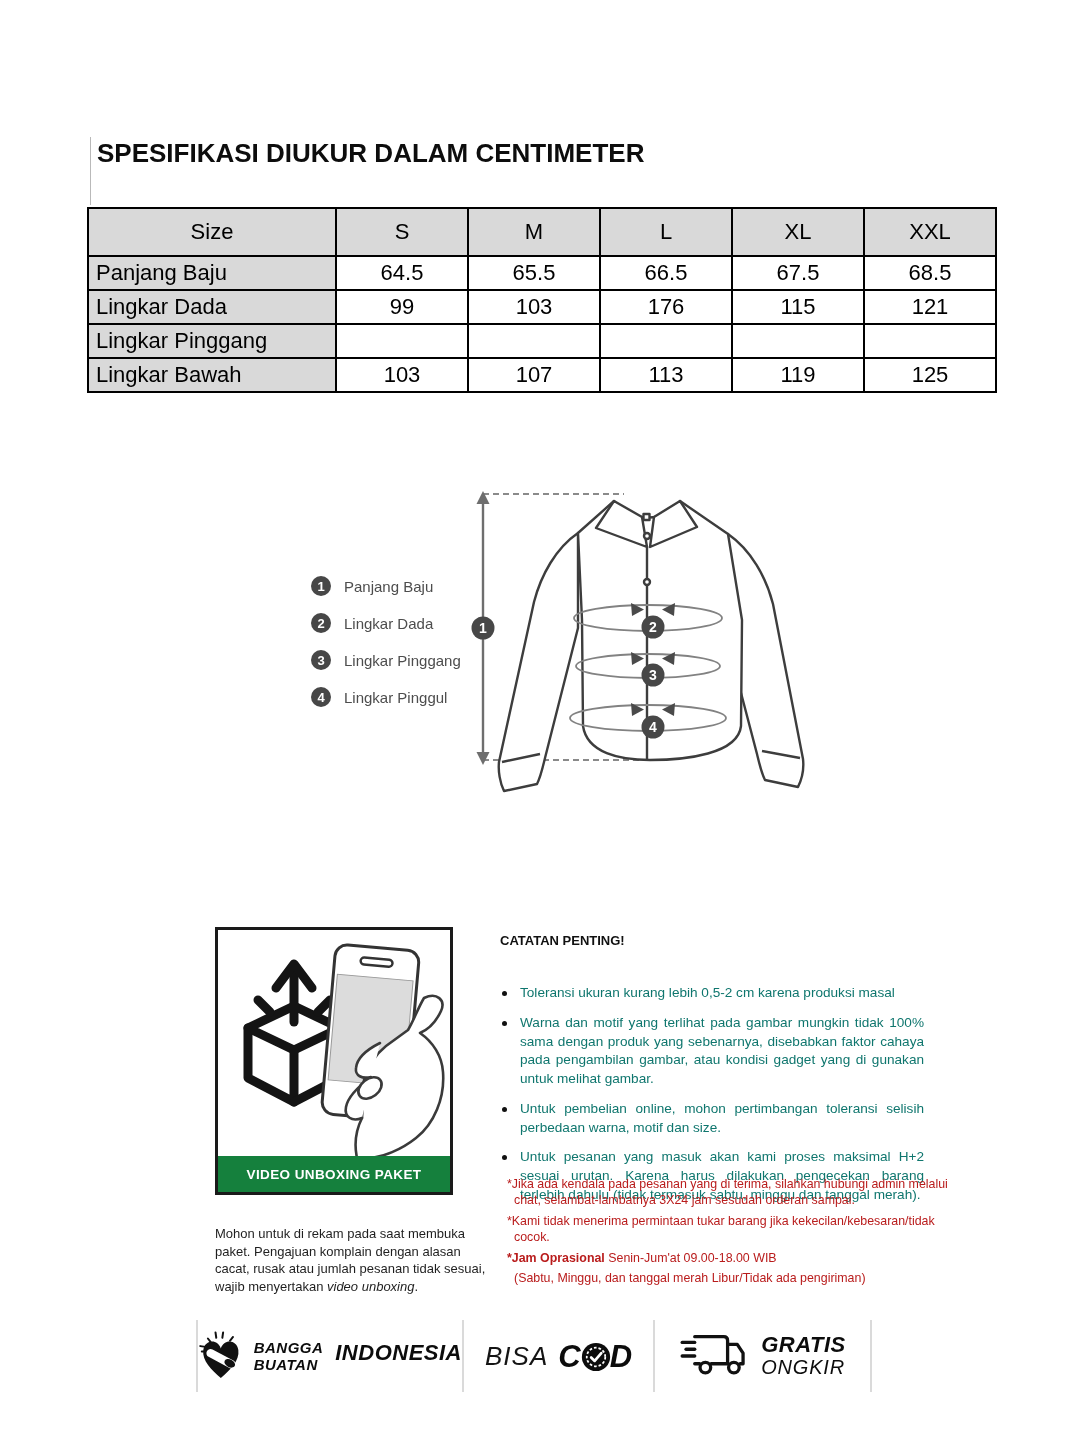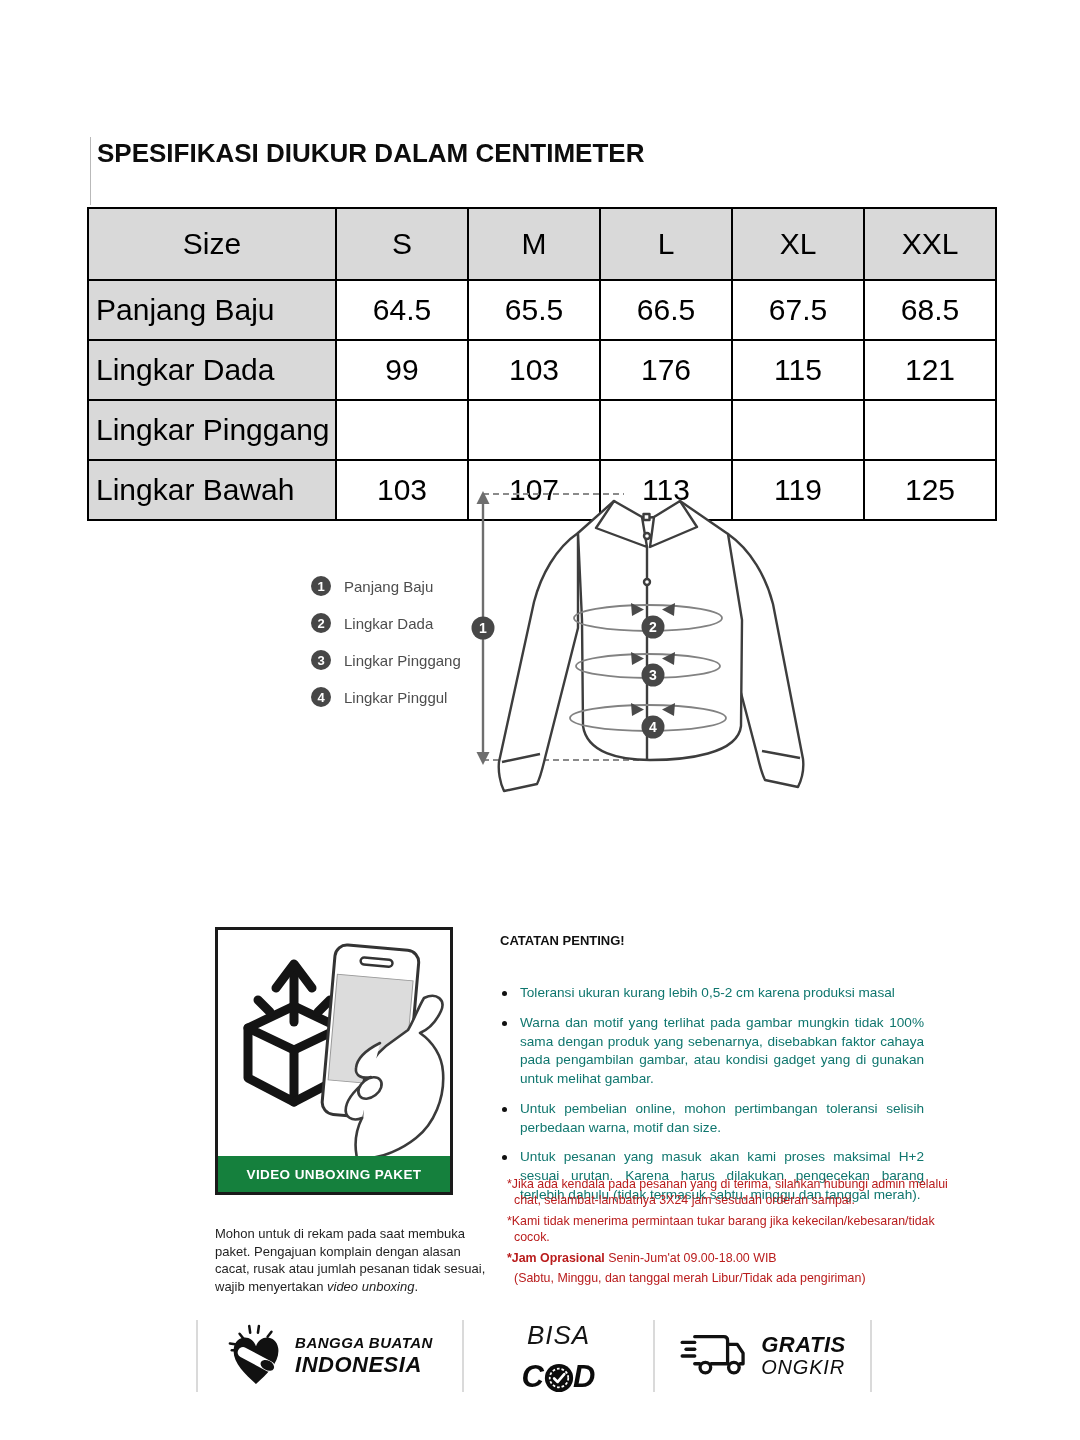"Size" .size-table th,.size-table td { font-size: 30px -> 22px; padding: 12px -> 0 }
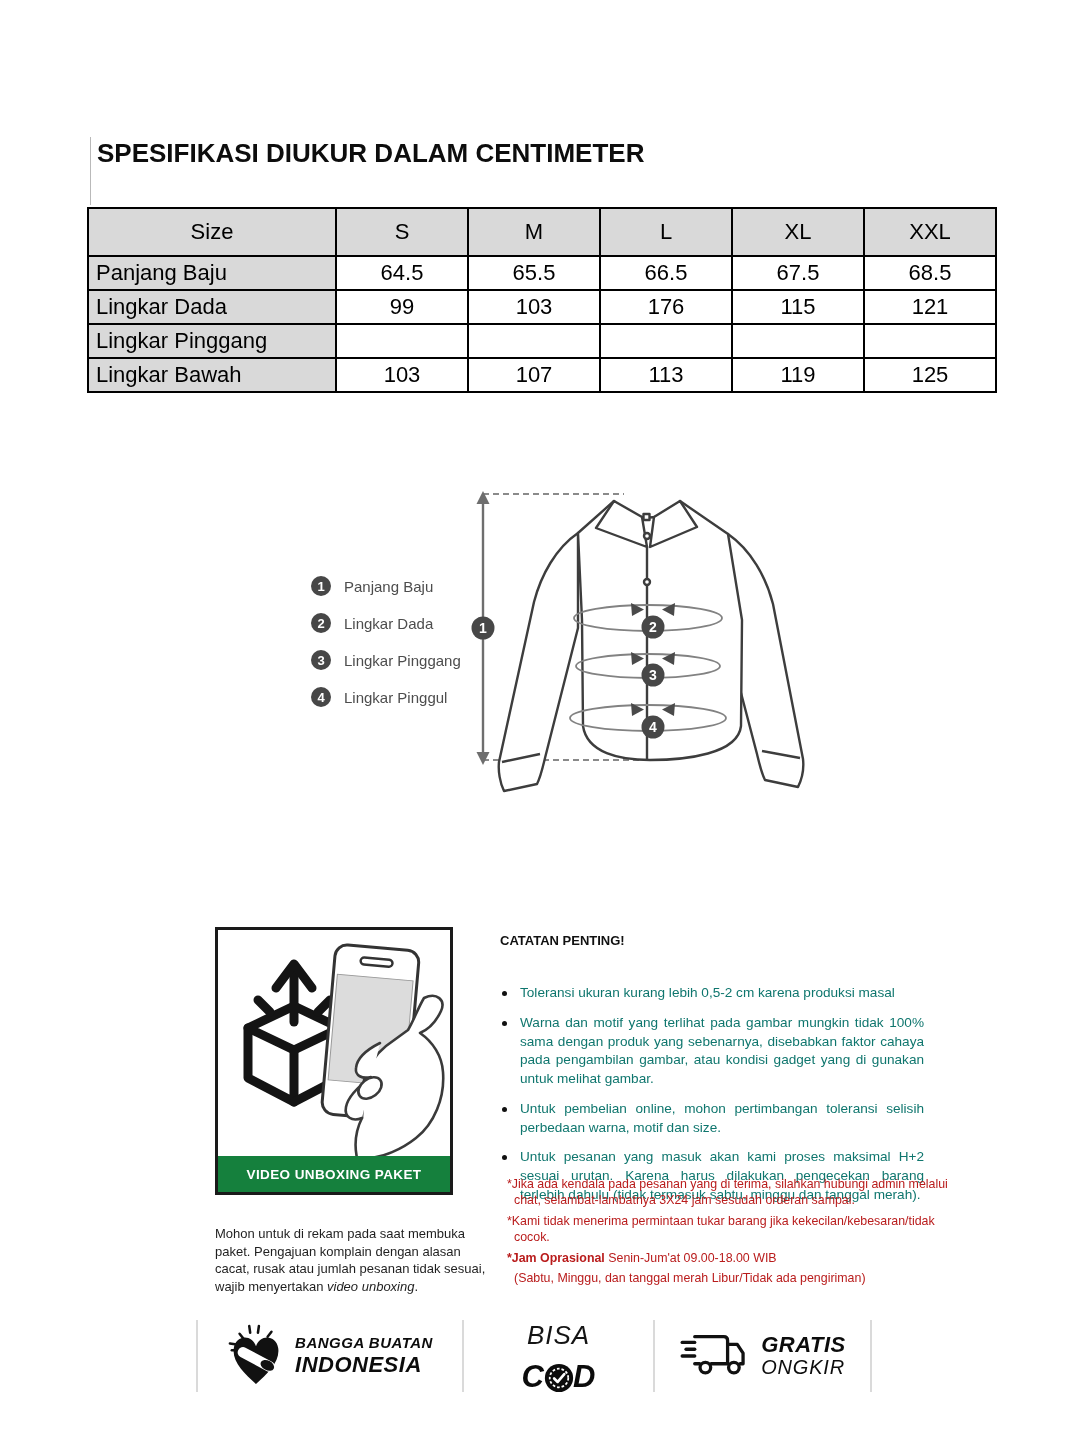"BANGGA BUATAN" .b1-text { flex-direction: column -> row }
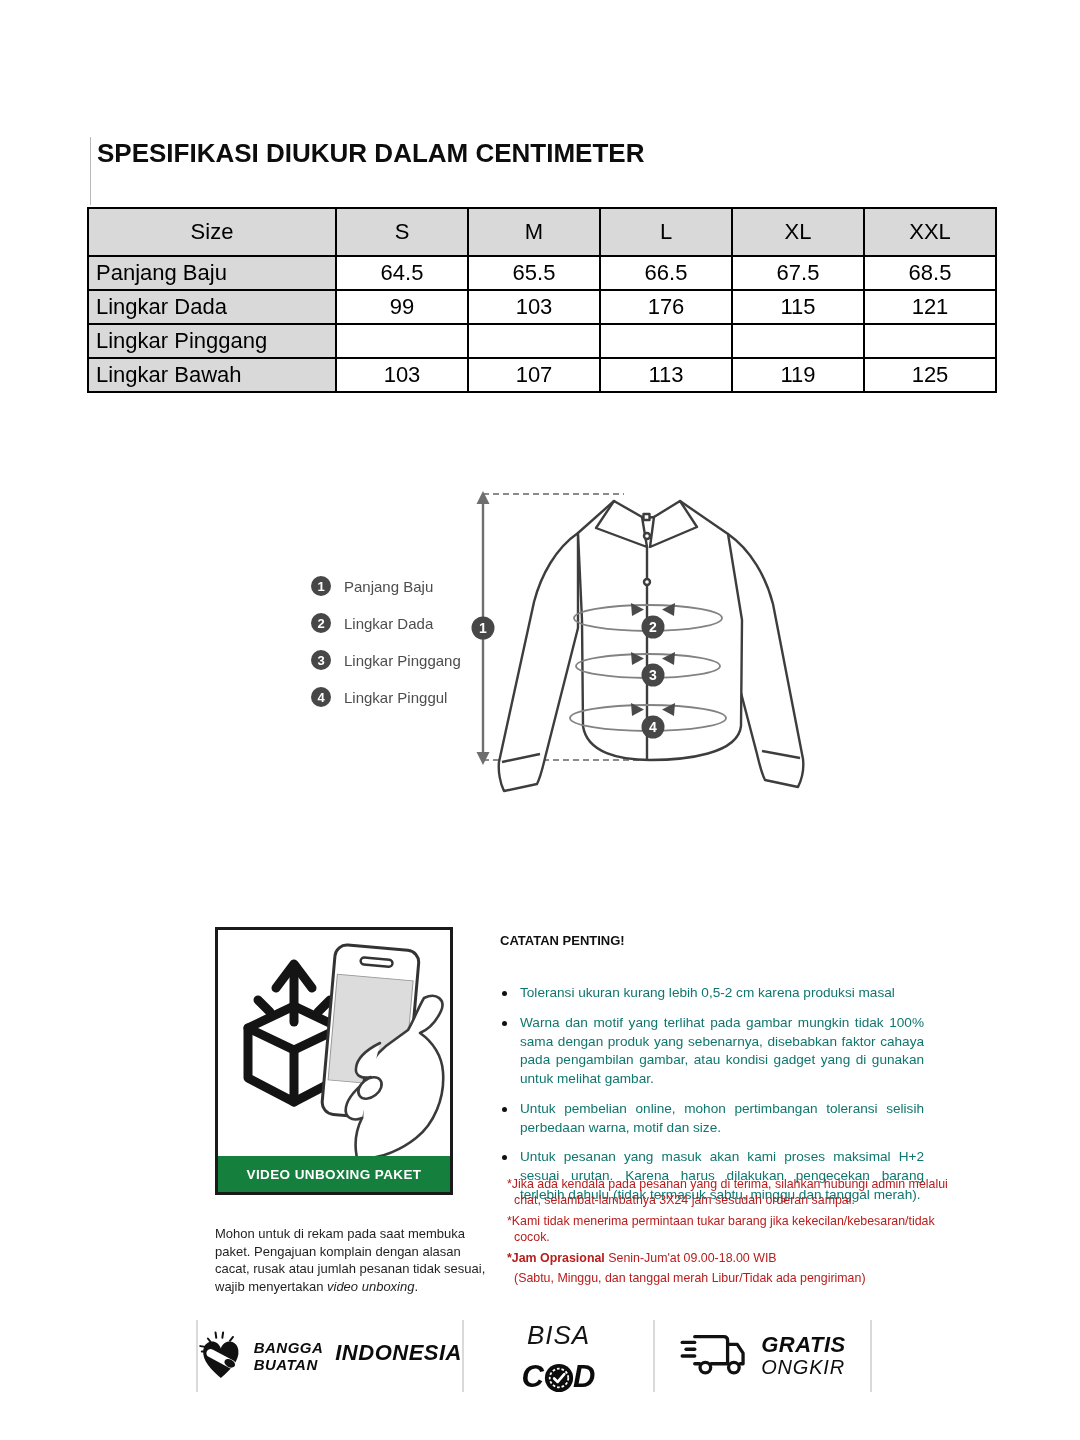"BISA" .cell-2 { flex-direction: column -> none }
